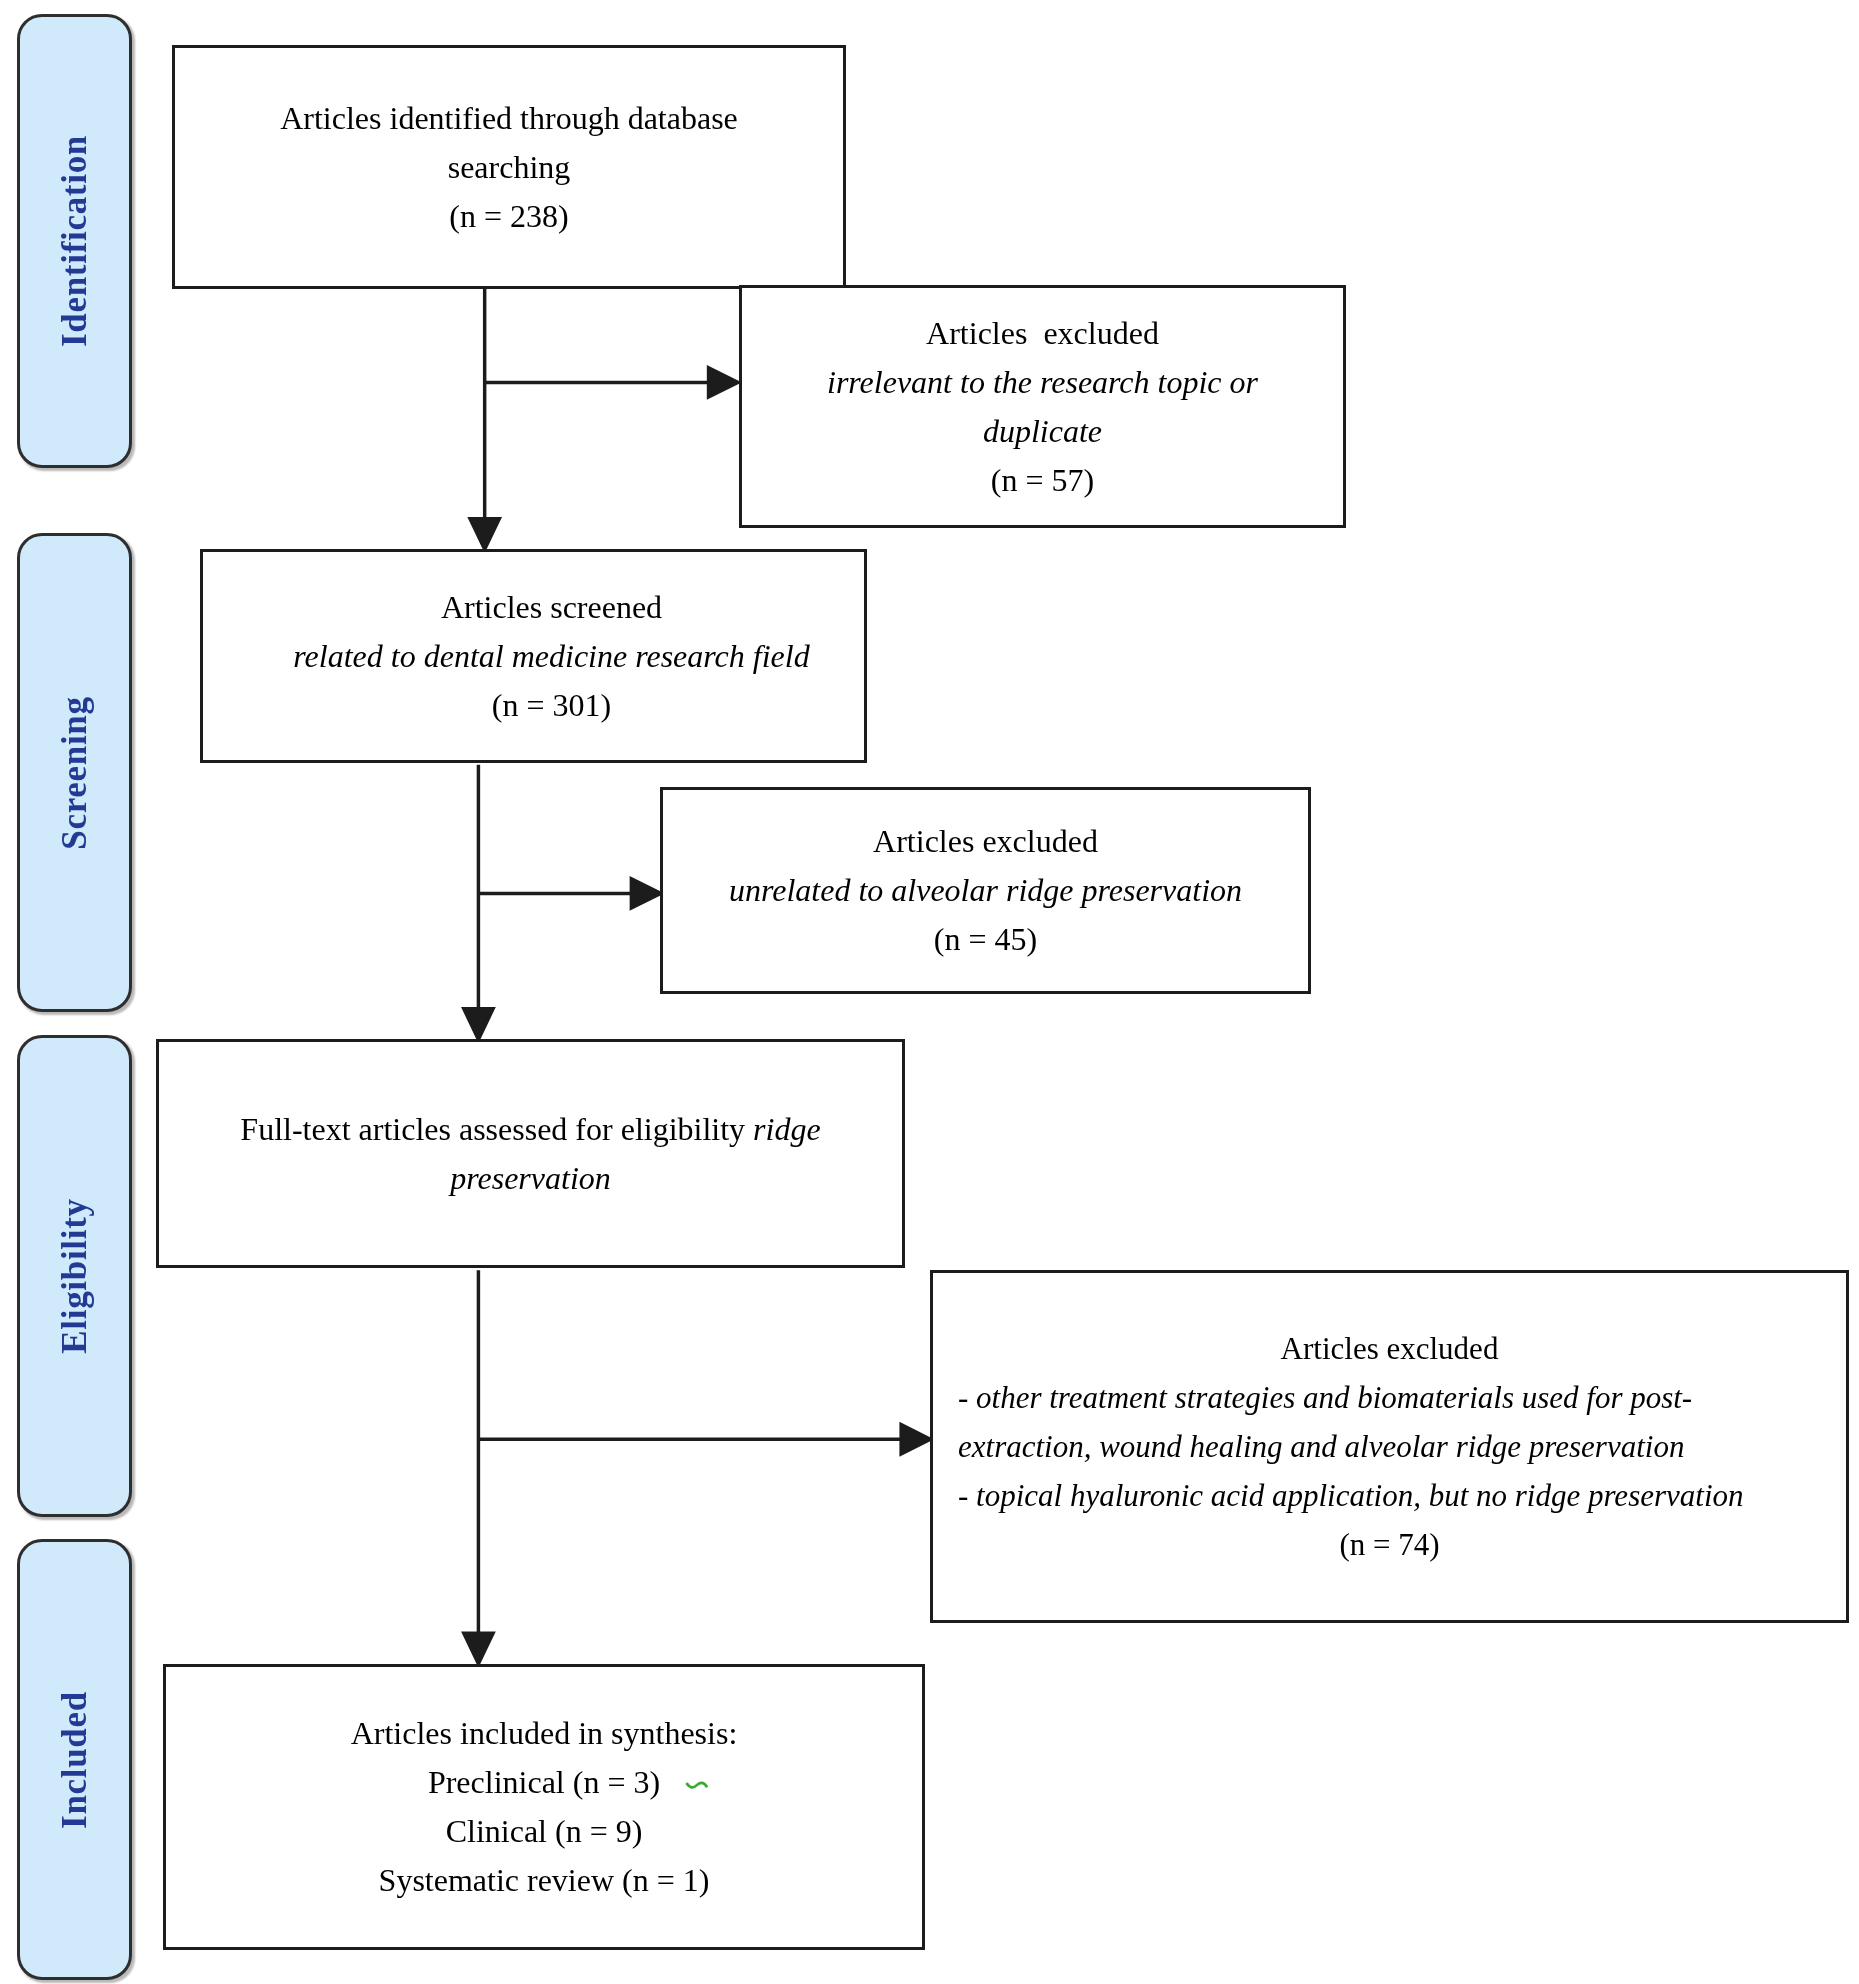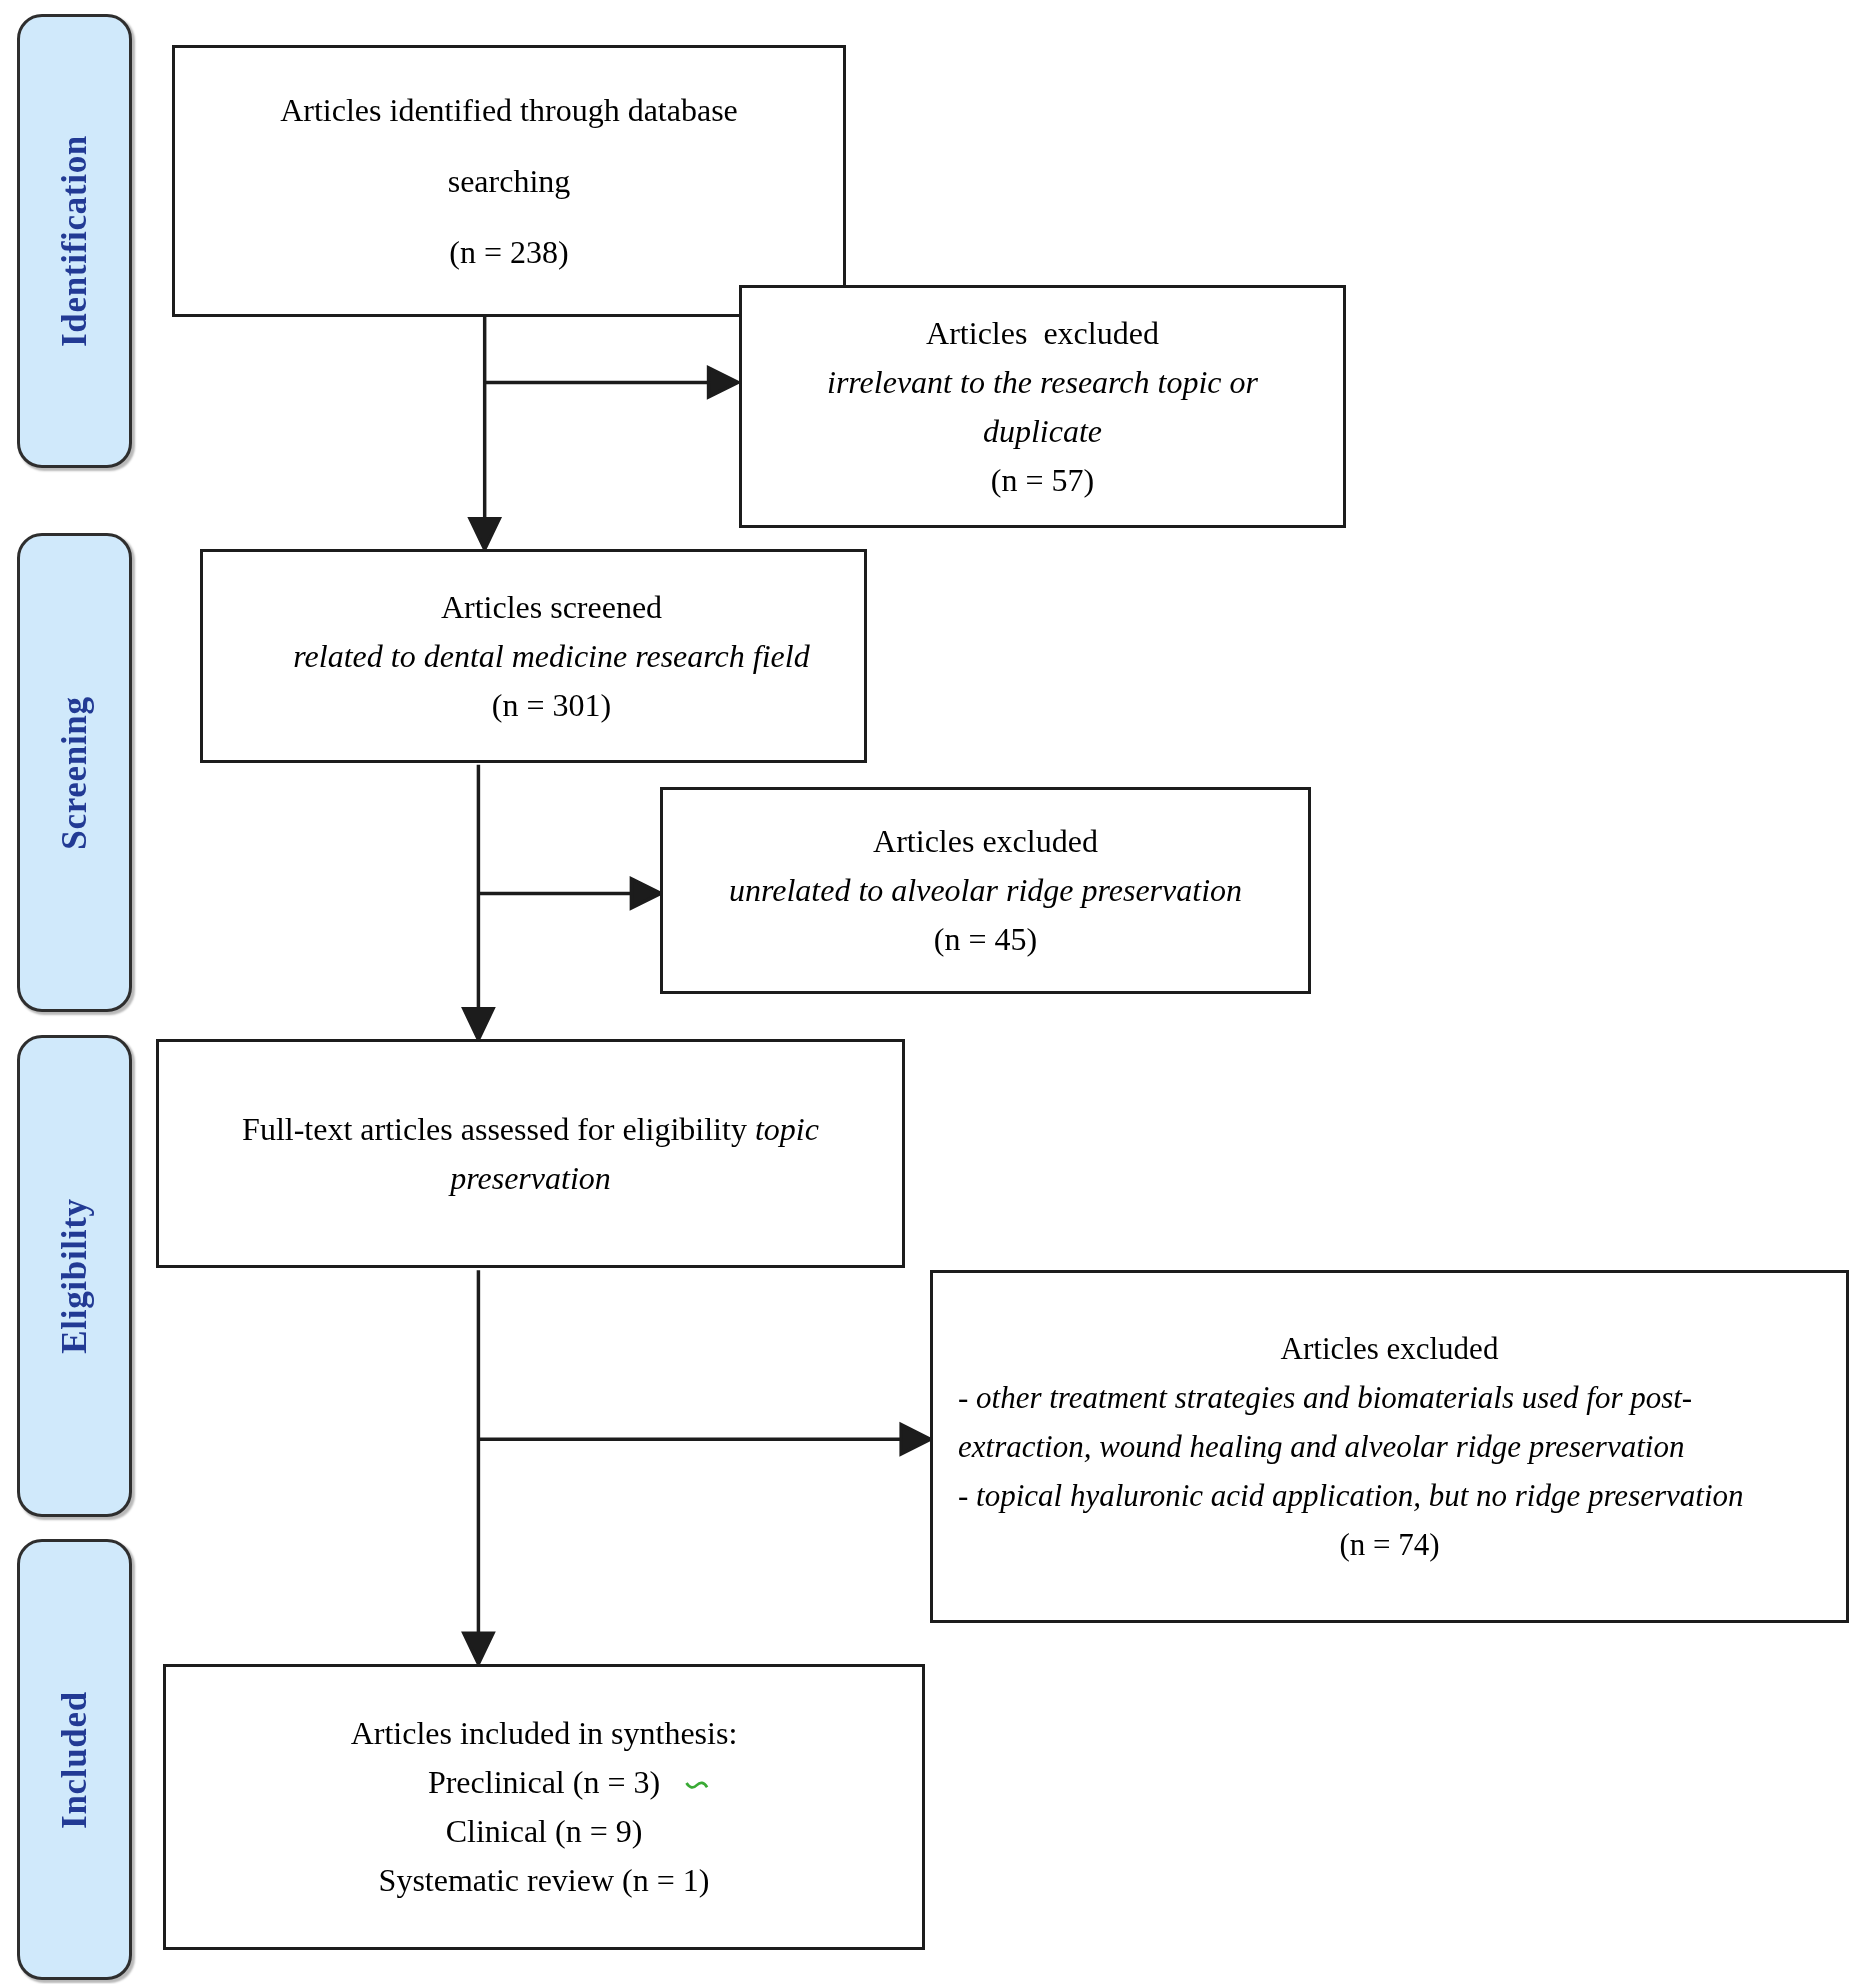"Articles identified through database" div.fbox { gap: 22px -> none; height: 272px -> 244px }
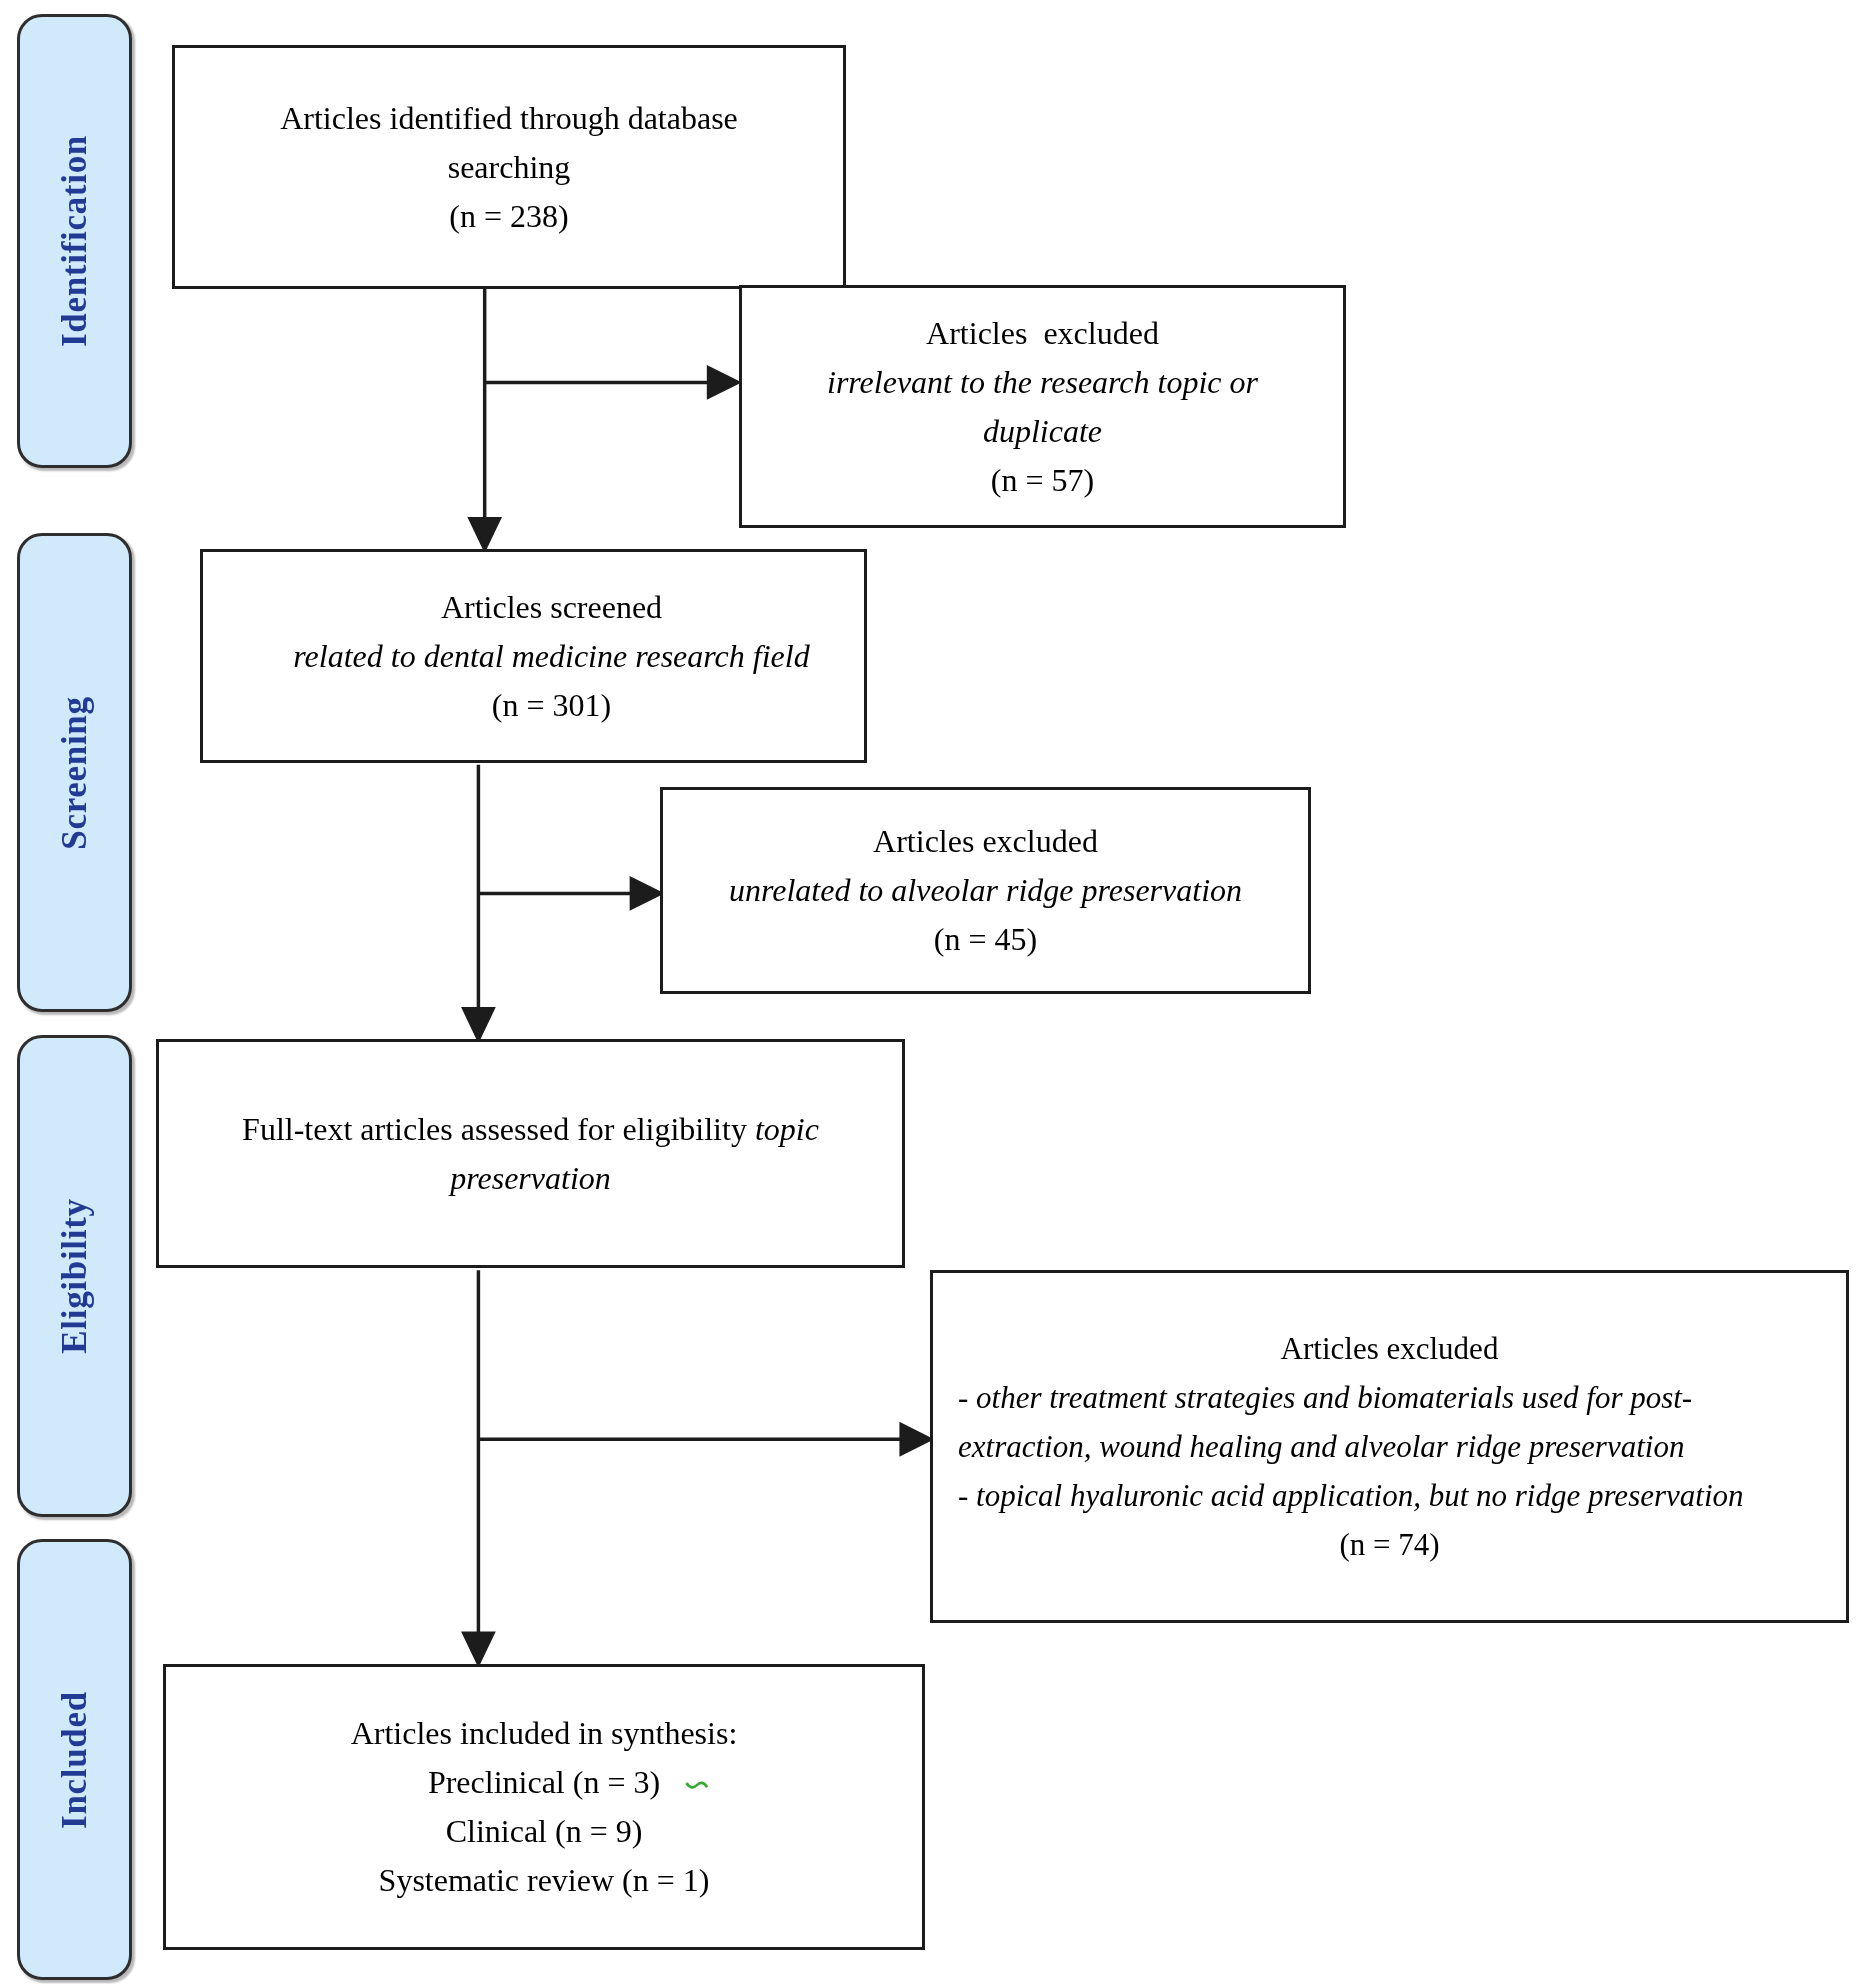"topic" span.it { text: topic -> ridge }
